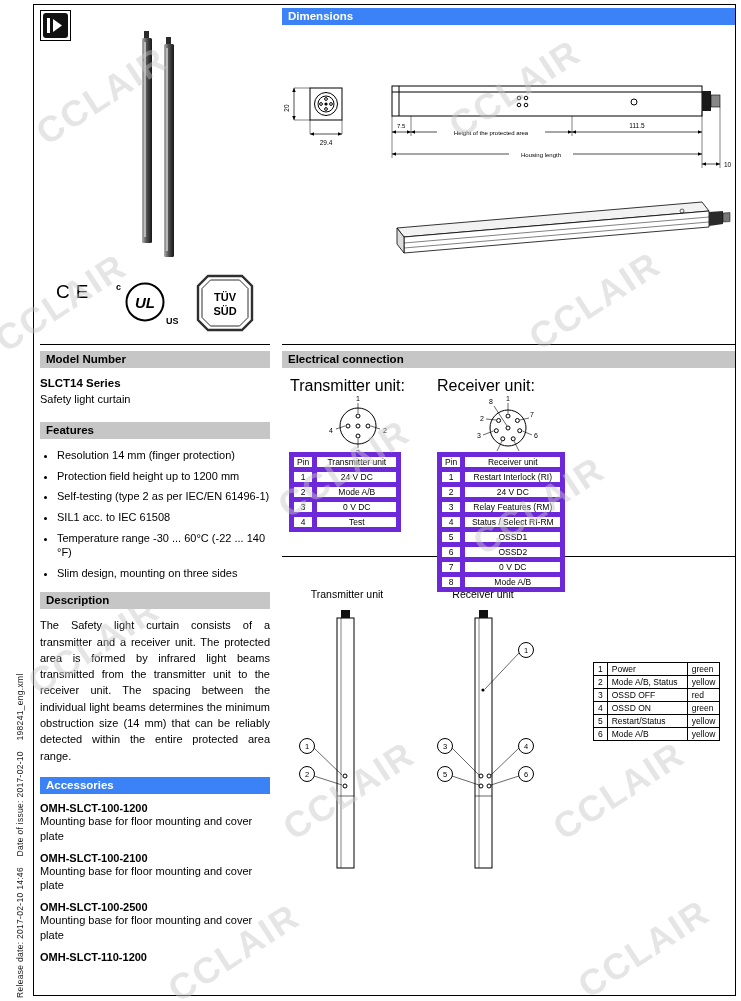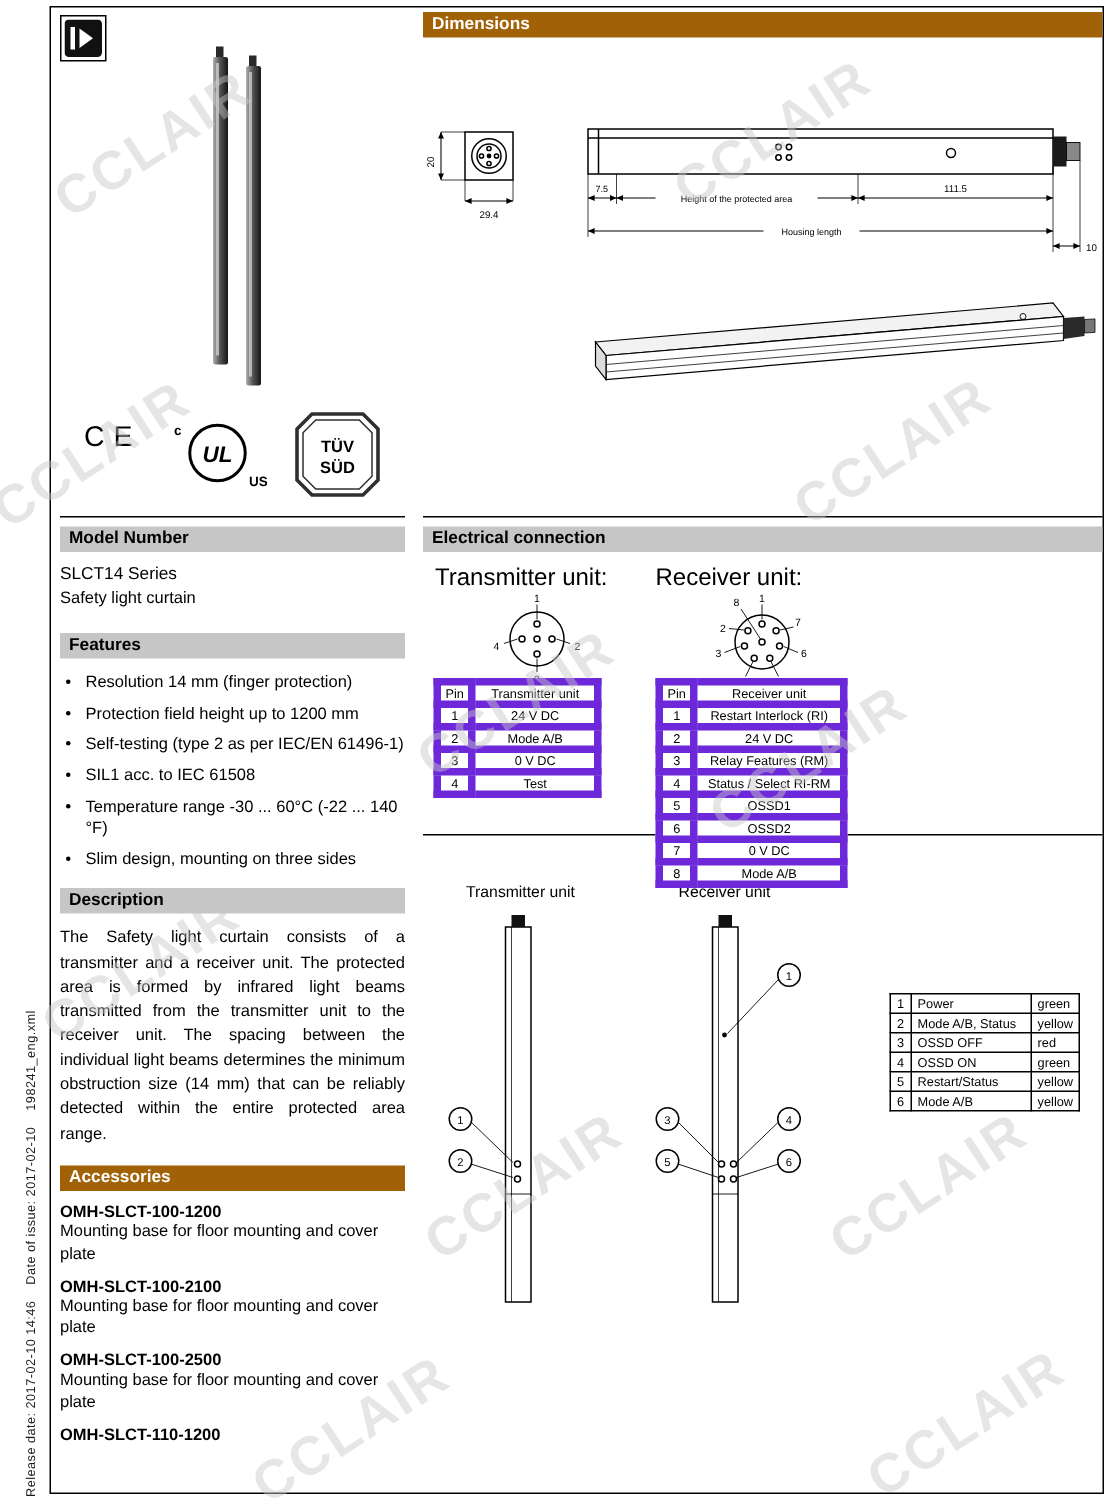"Dimensions" .hdr.dark { background: #a16207 -> #3b82f6 }
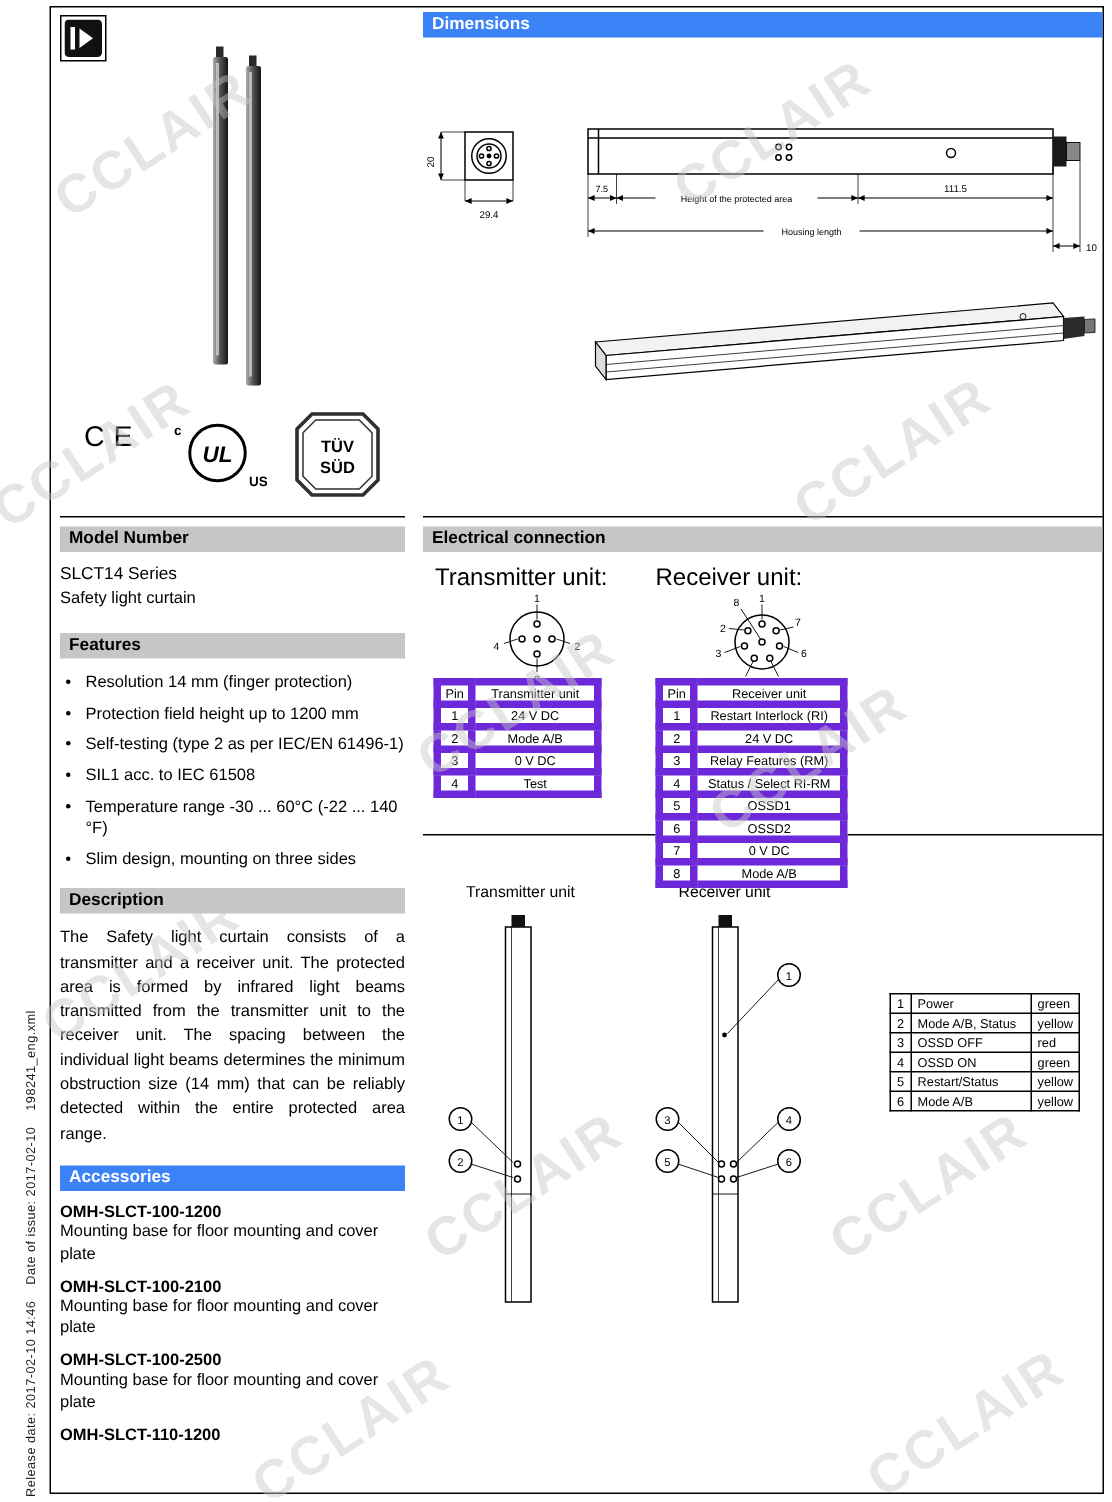"SLCT14 Series" .series { font-weight: normal -> bold }
